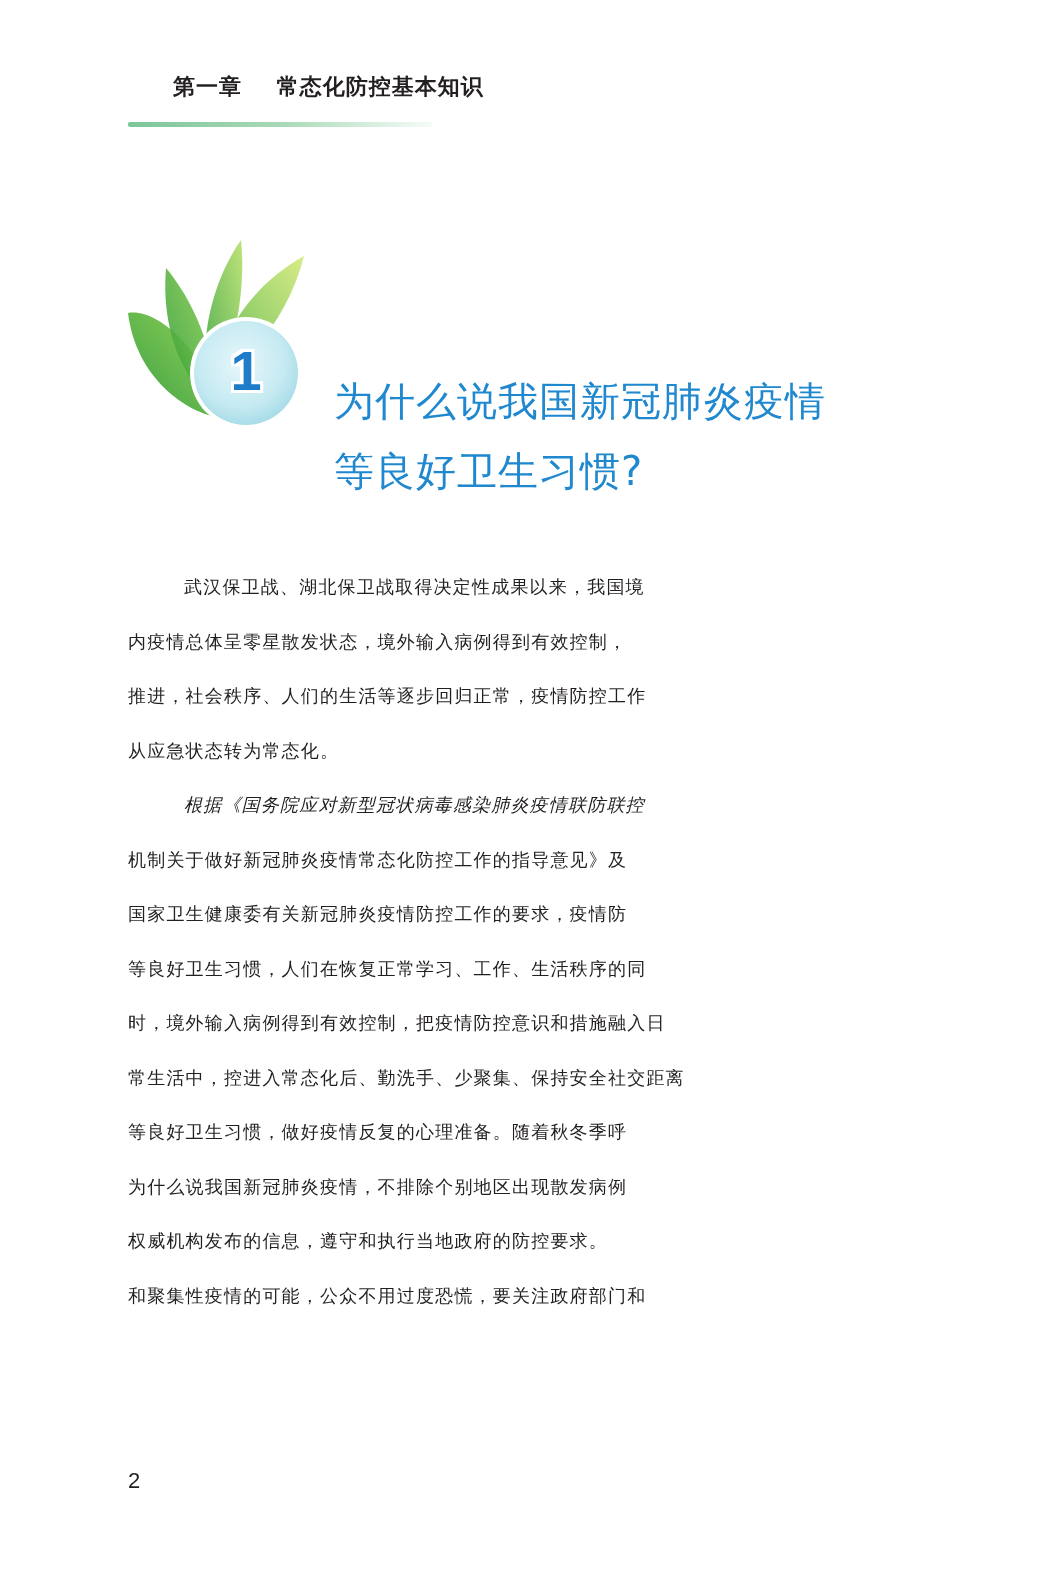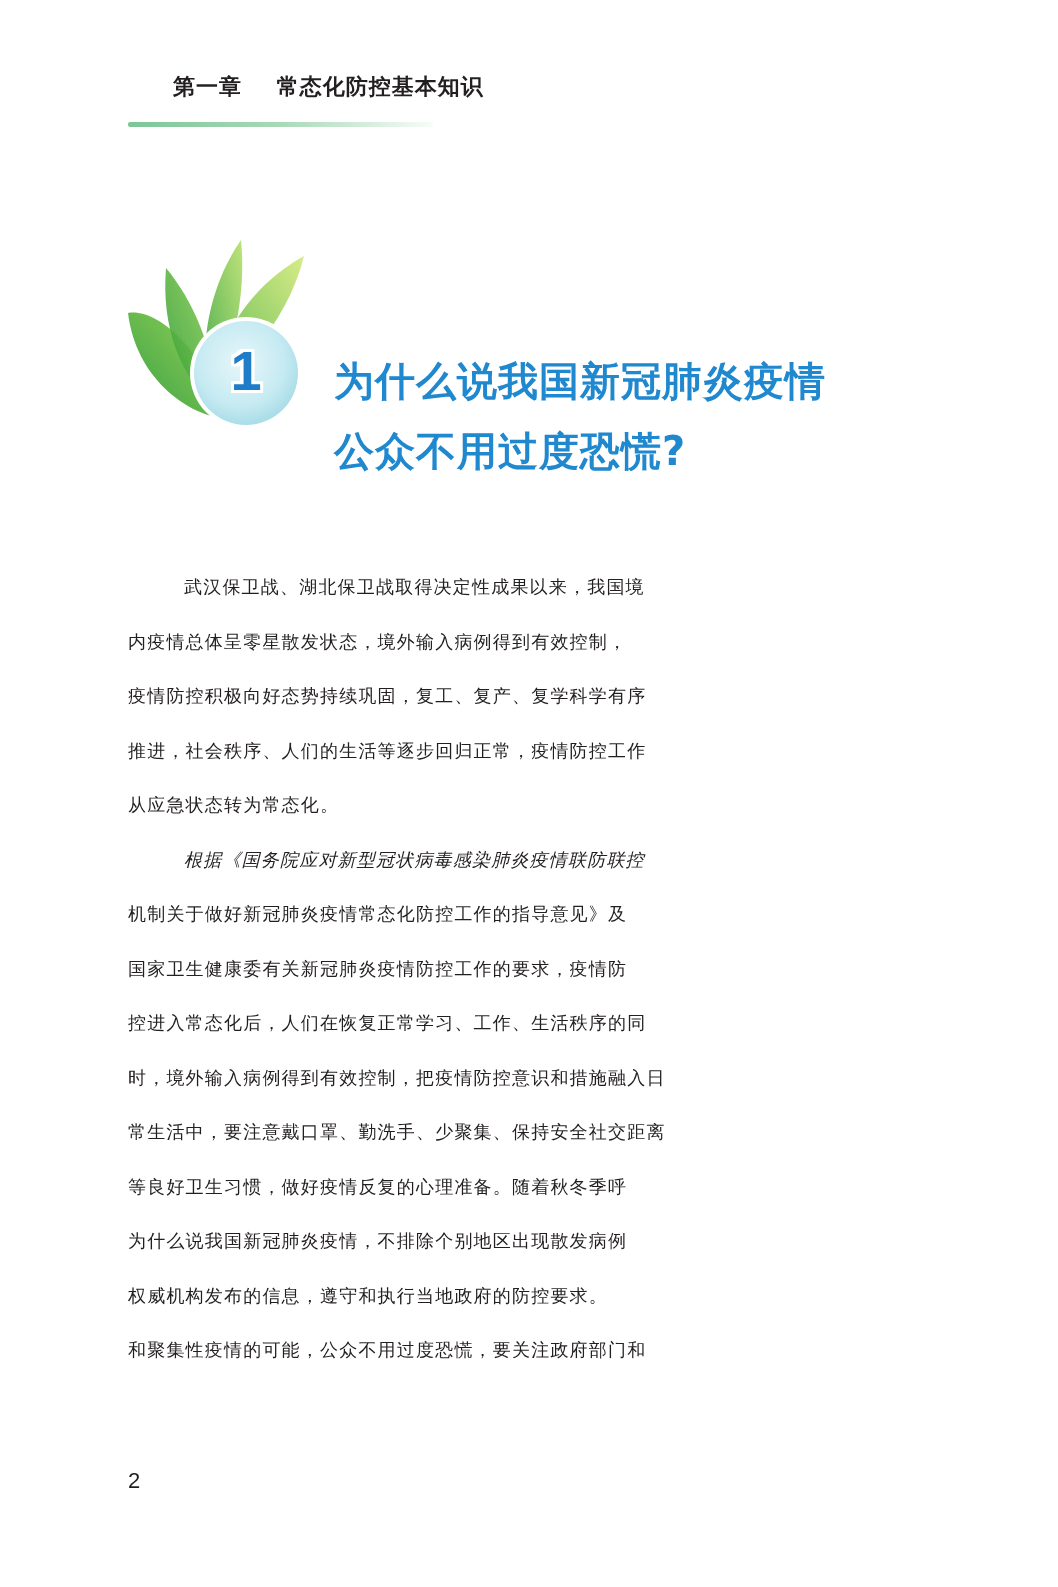"为什么说我国新冠肺炎疫情" .question-title { font-weight: bold -> normal; top: 346px -> 366px }
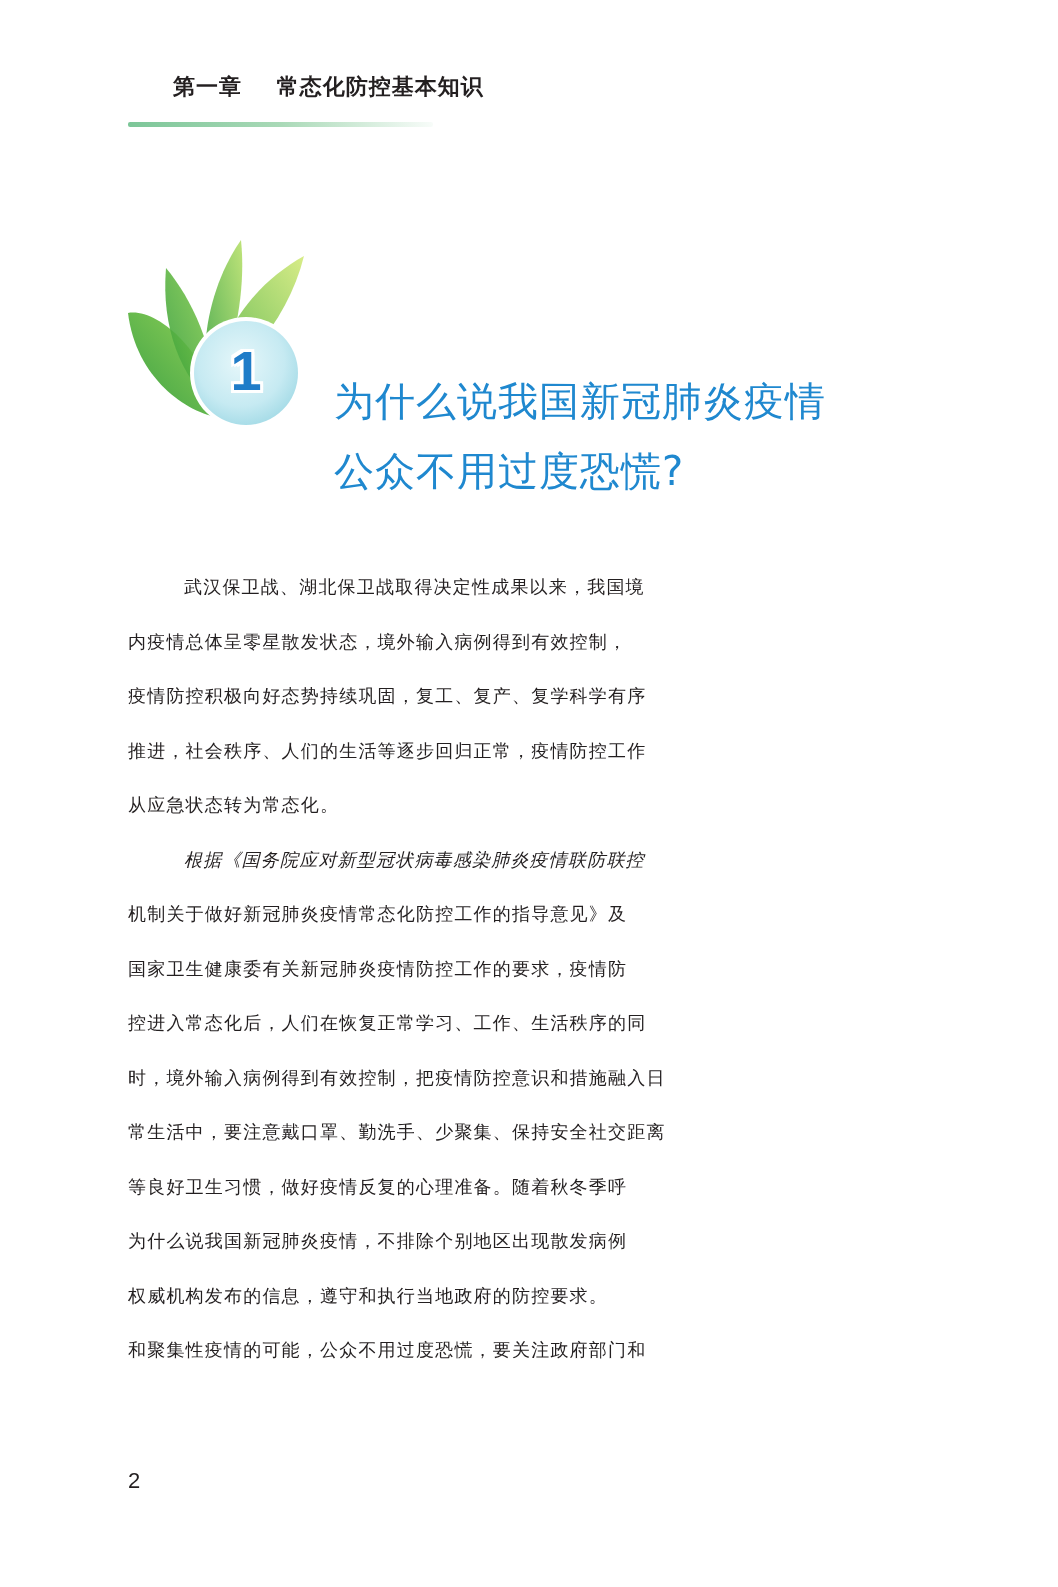"公众不用过度恐慌?" span { text: 公众不用过度恐慌 -> 等良好卫生习惯 }
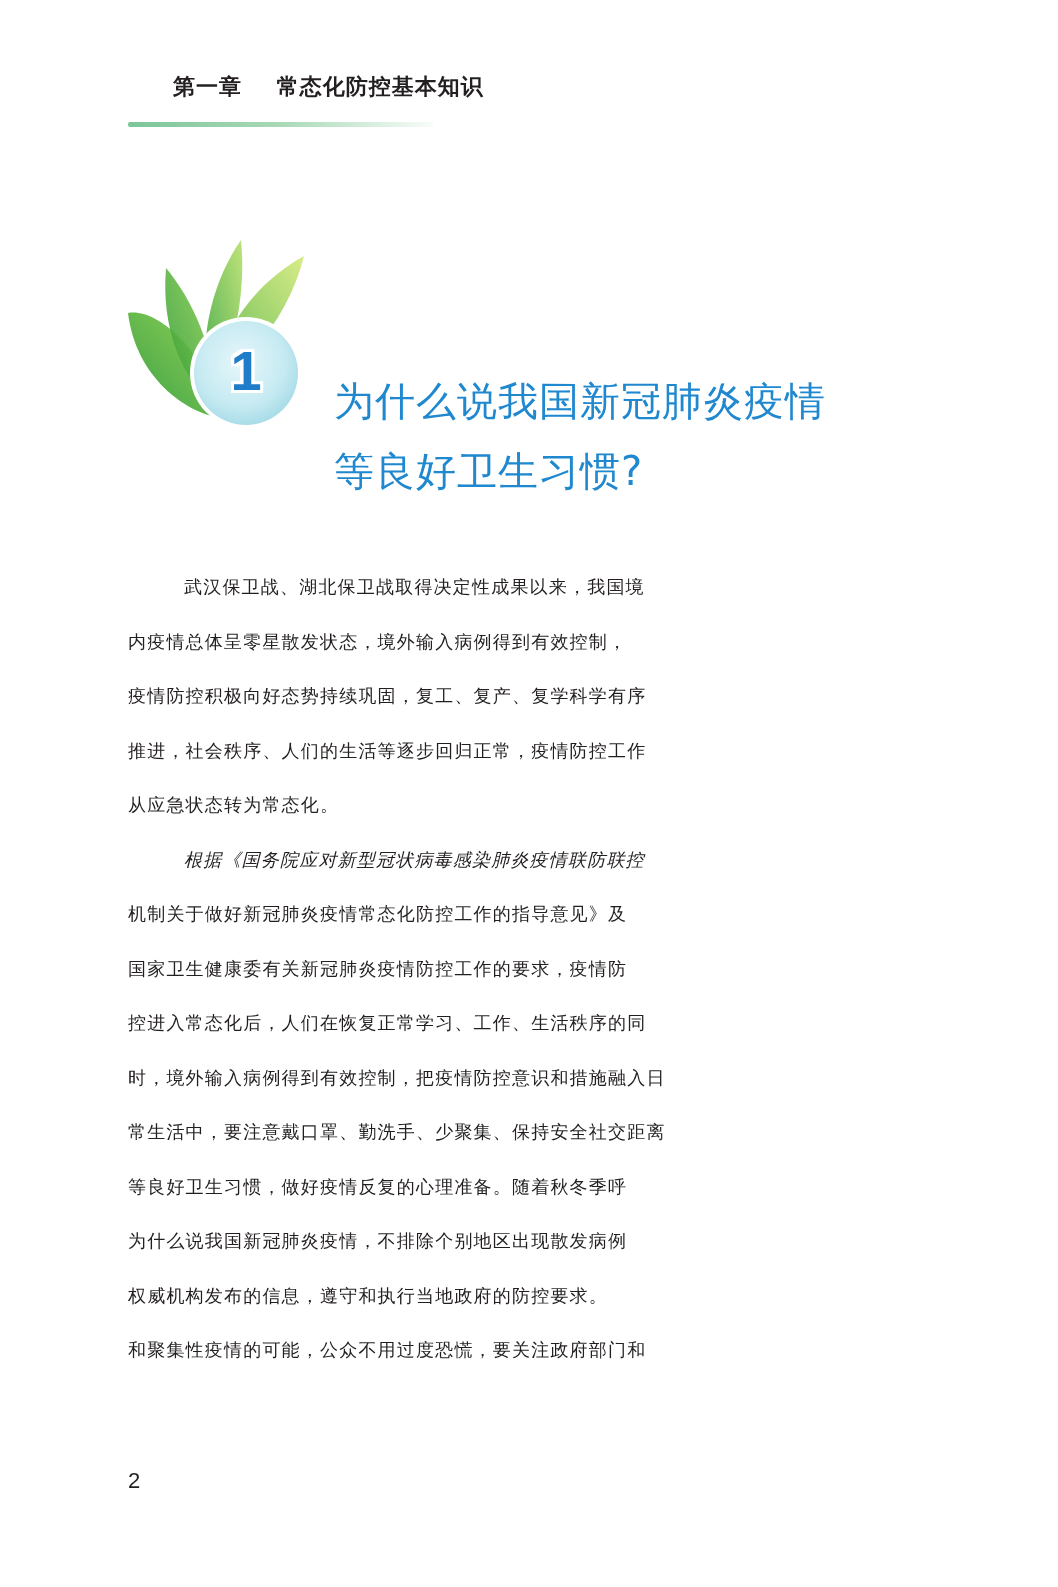"疫情防控积极向好态势持续巩固，复工、复产、复学科学有序" span.body-line { html: <span>疫情防控积极向好态势持续巩固，复工、复产、复学科学有序</span> -> none }
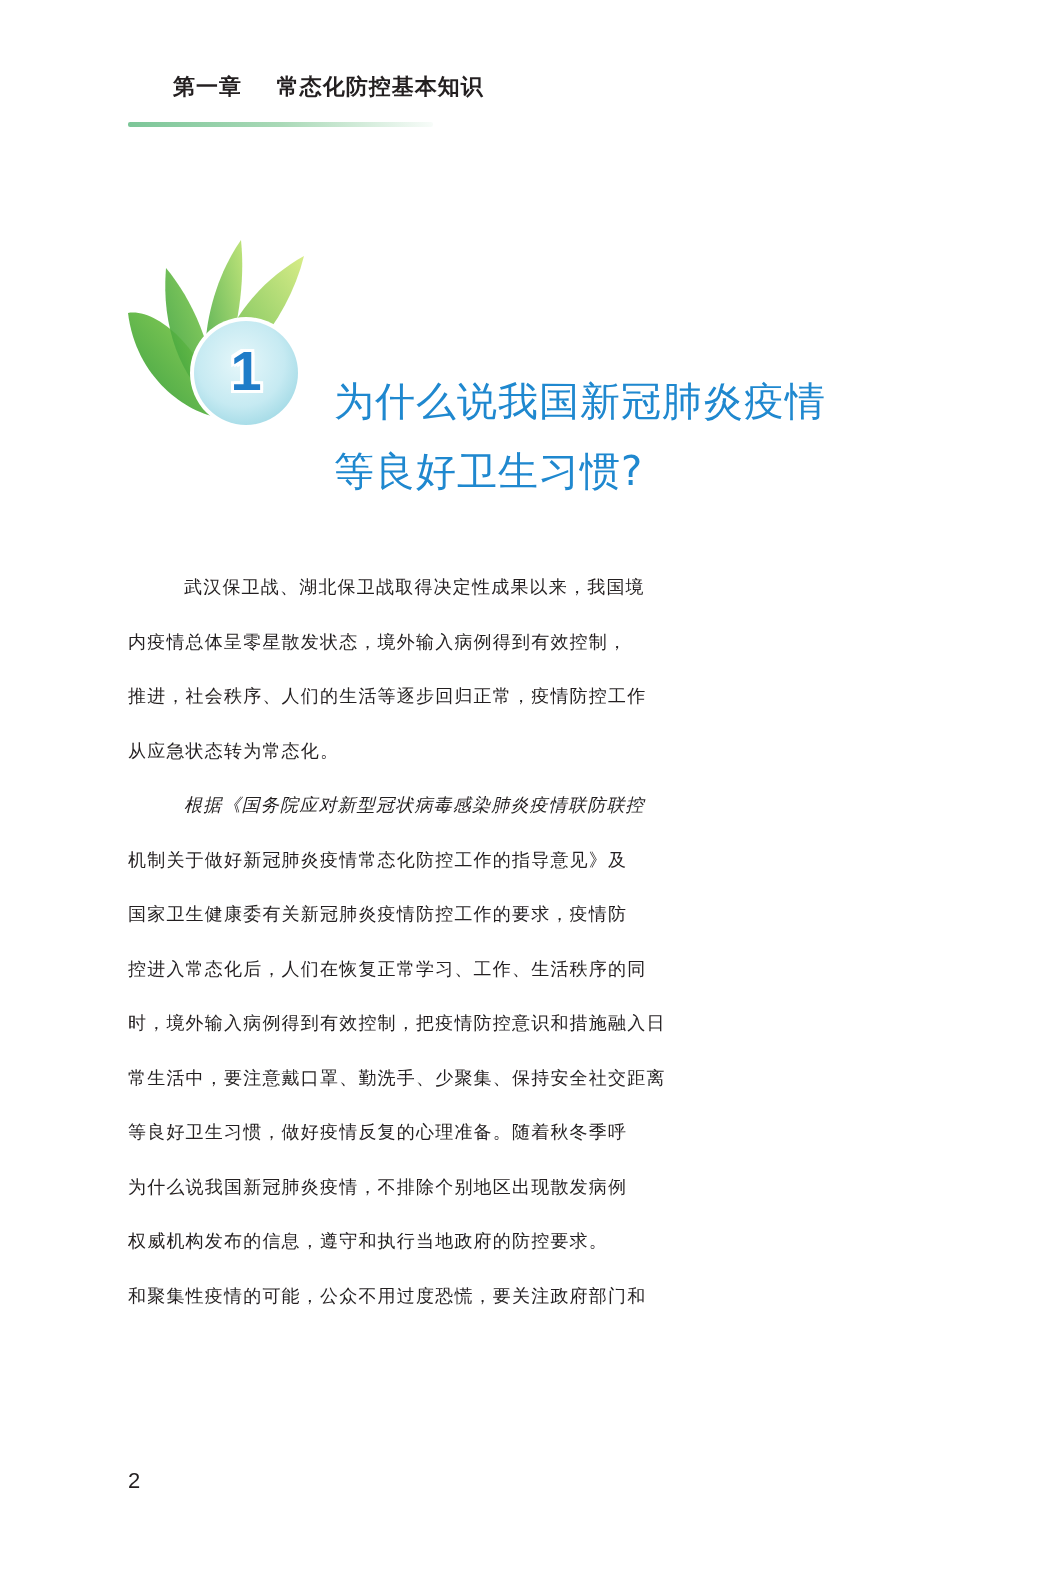"控进入常态化后，人们在恢复正常学习、工作、生活秩序的同" span.body-line { text: 控进入常态化后 -> 等良好卫生习惯 }
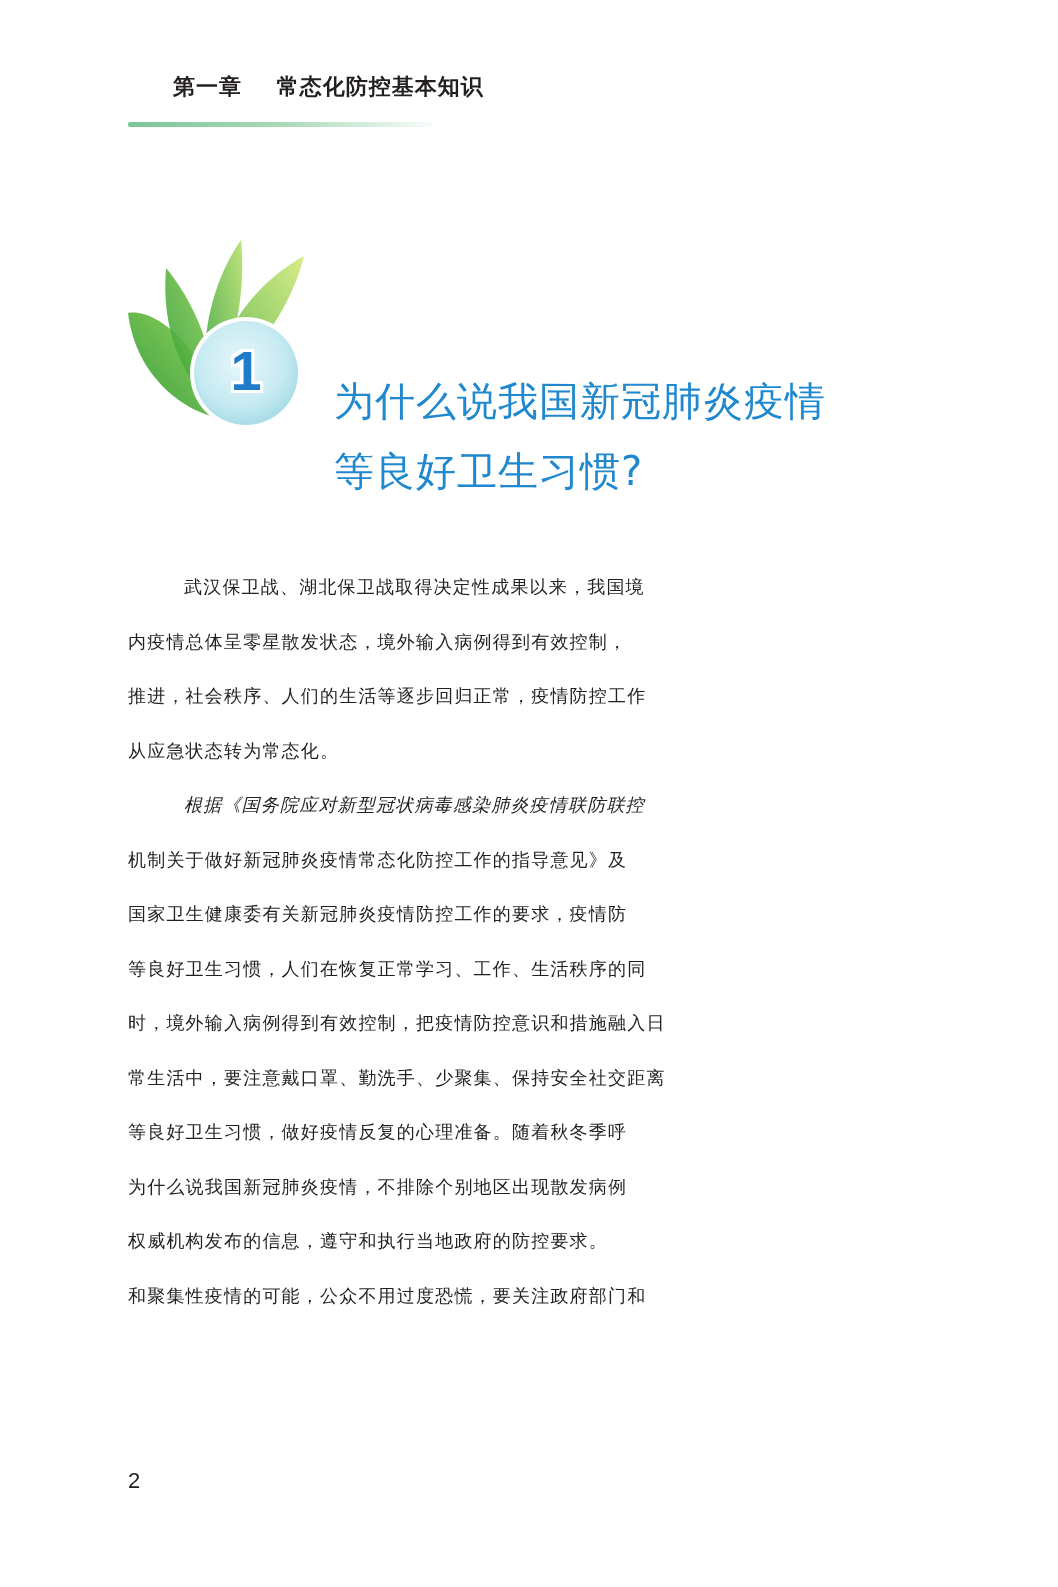"常生活中，要注意戴口罩、勤洗手、少聚集、保持安全社交距离" span.body-line { text: 要注意戴口罩 -> 控进入常态化后 }
